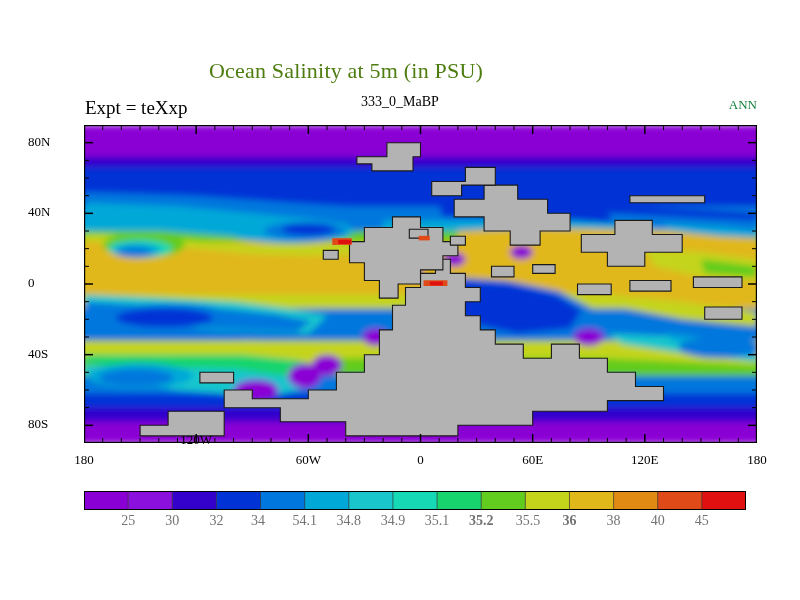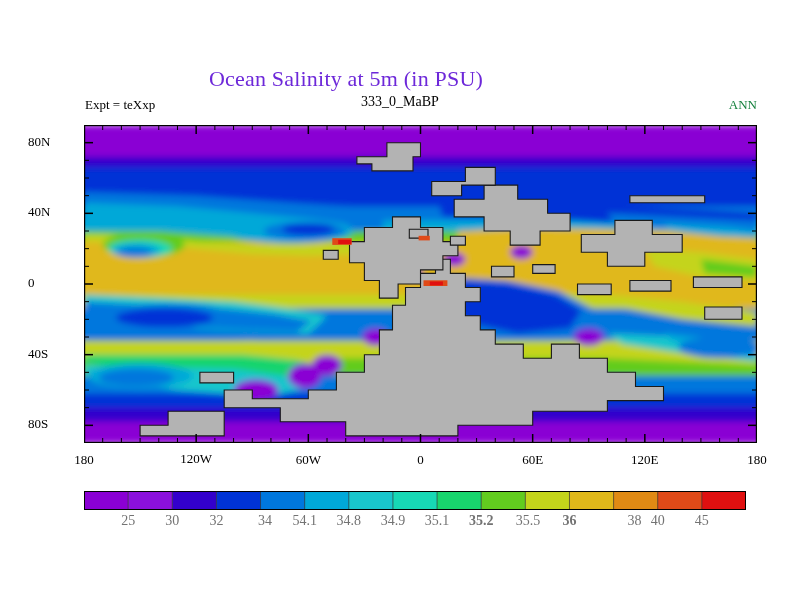"Ocean Salinity at 5m (in" .main-title { color: #6d28d9 -> #4d7c0f; top: 66px -> 58px }
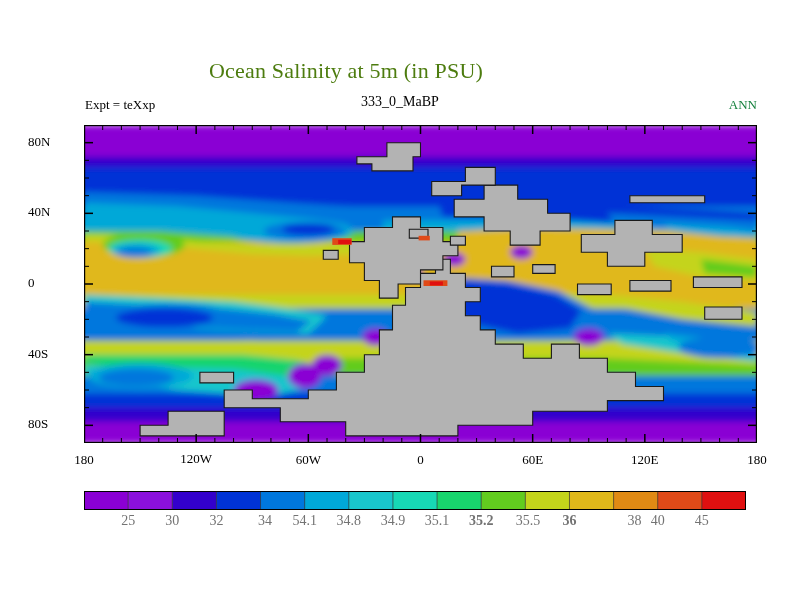"Expt = teXxp" .expt-label { font-size: 13px -> 19px }
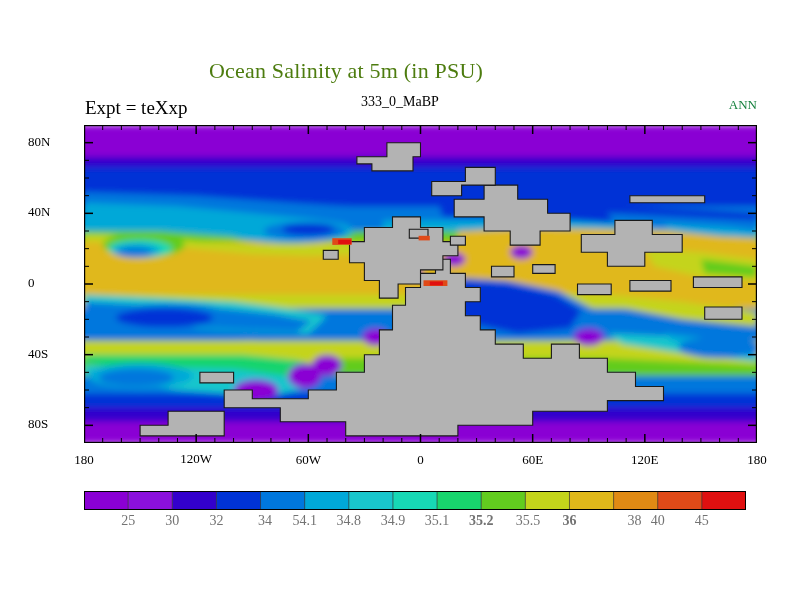"120W" div.axis-label { top: 451px -> 432px }
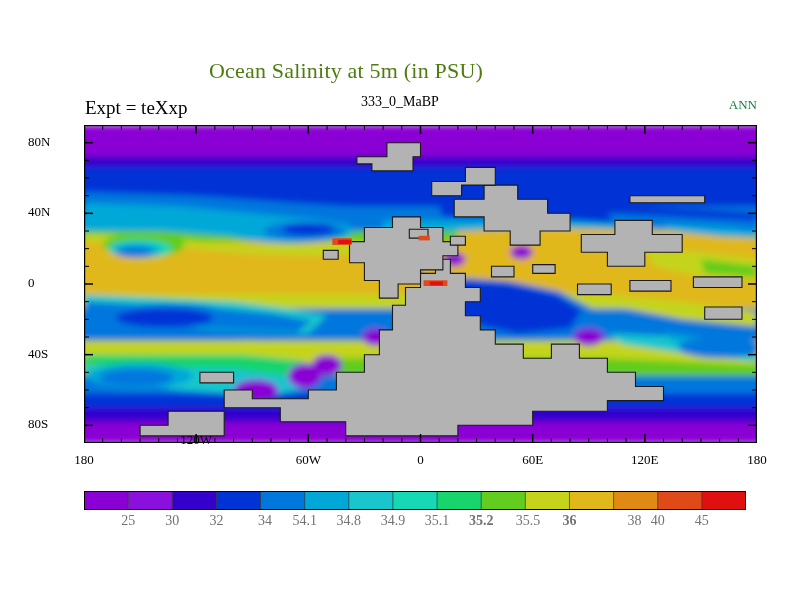"34" div.cbar-tick { left: 237px -> 230px }
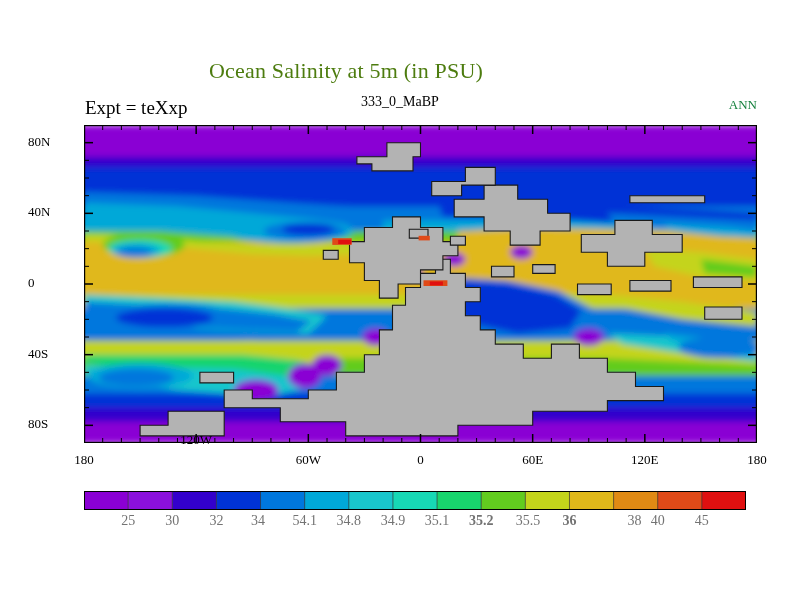"38" div.cbar-tick { text-align: right -> none }
